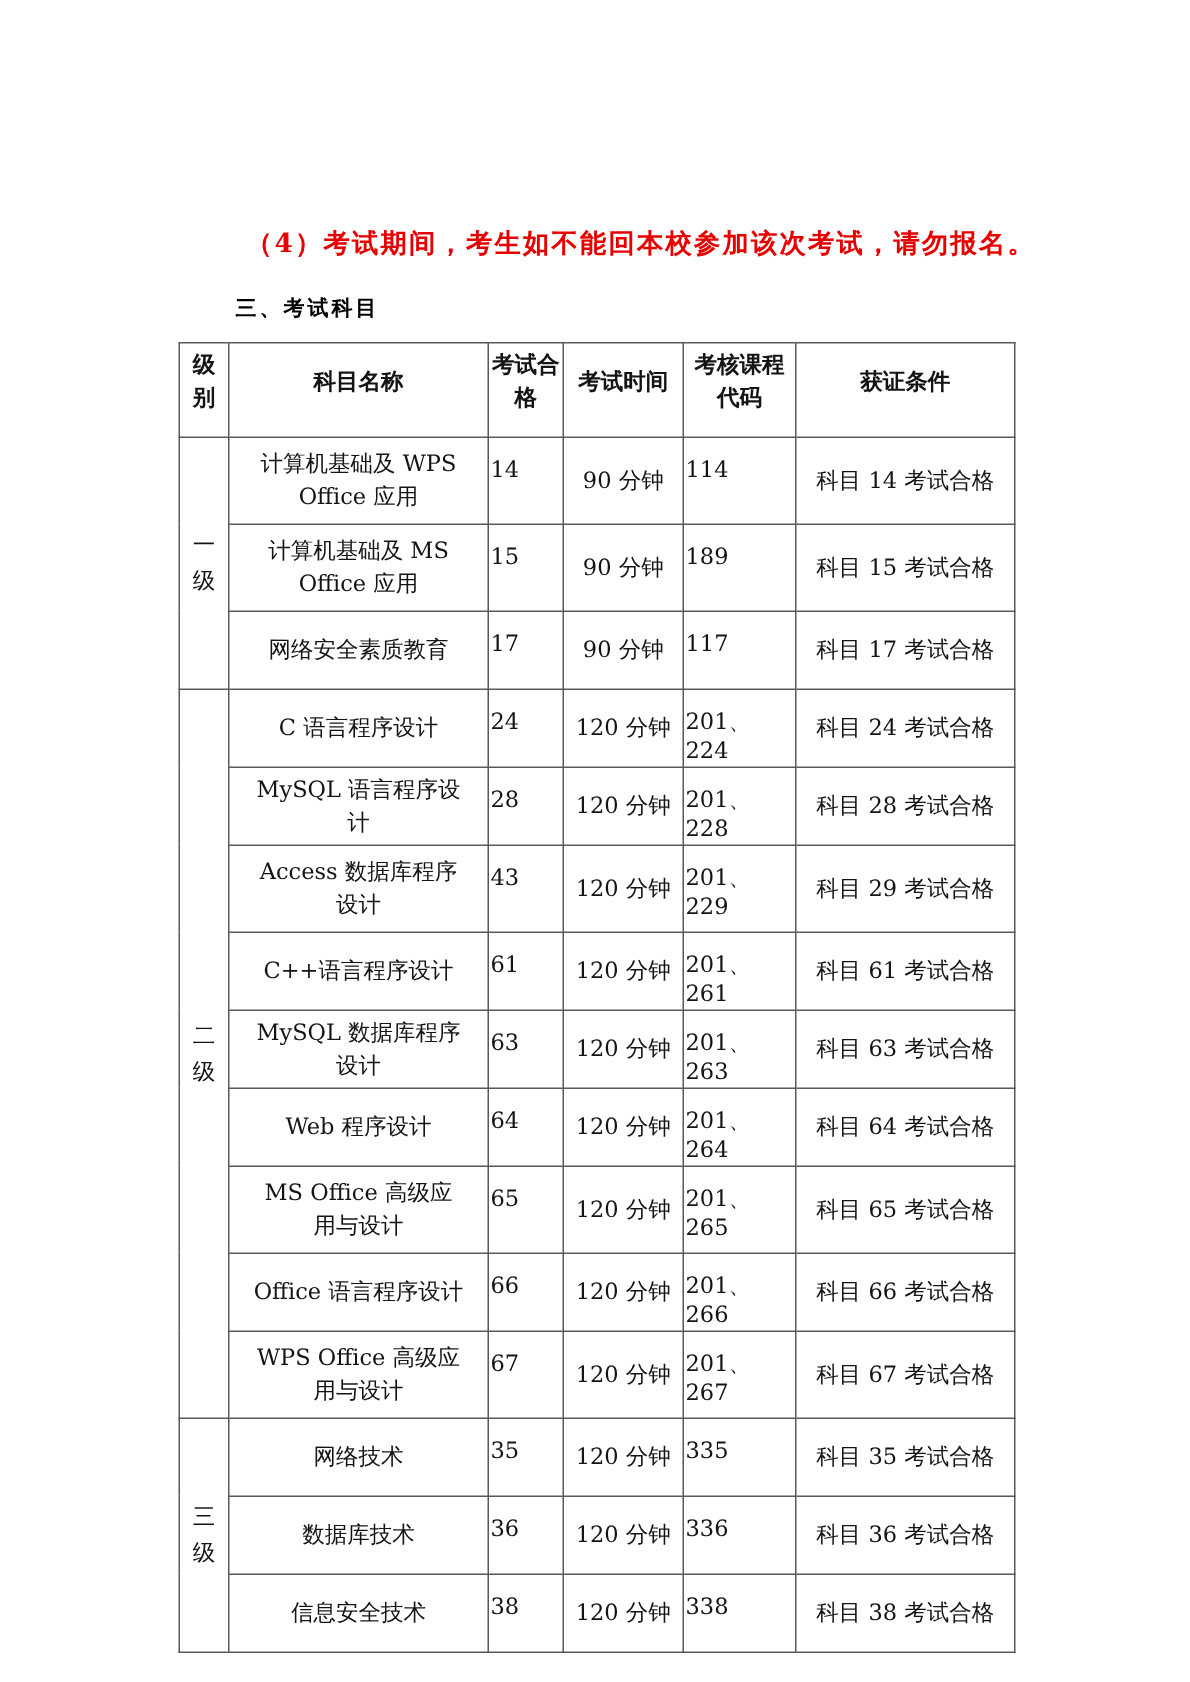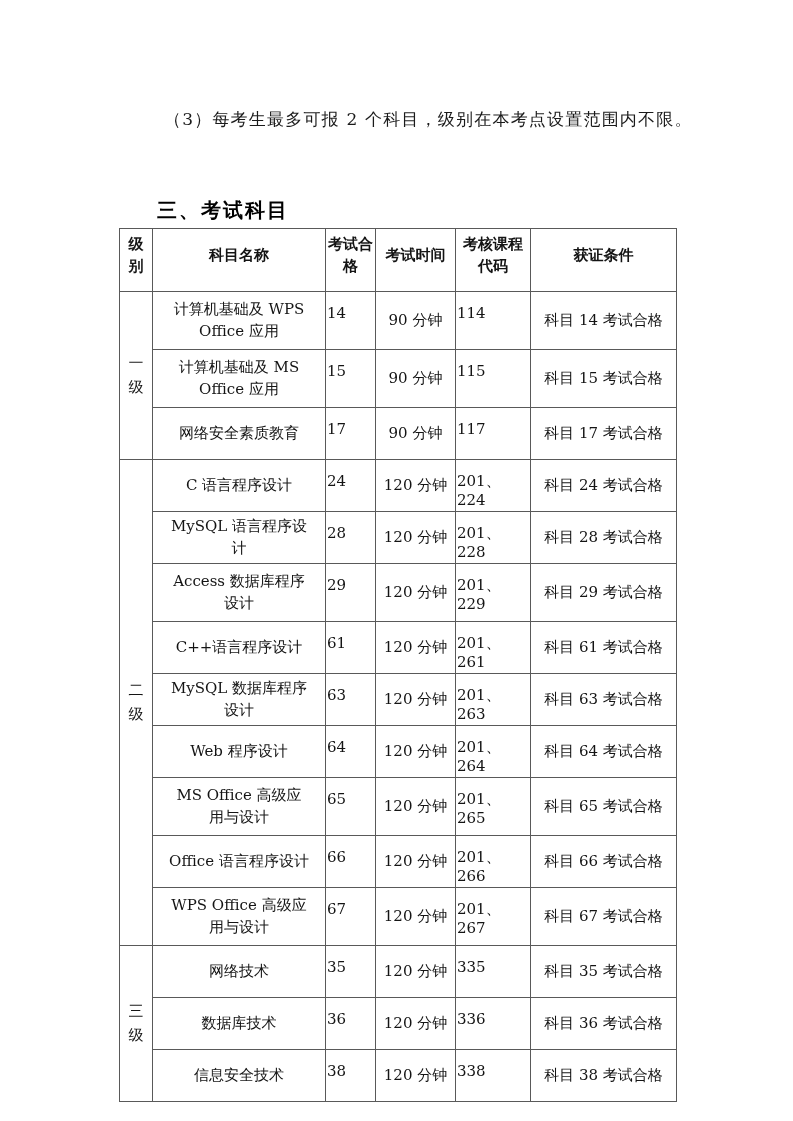"（3）每考生最多可报 2 个科目，级别在本考点设置范围内不限。" div.note { html: <div>（3）每考生最多可报 2 个科目，级别在本考点设置范围内不限。</div> -> none }
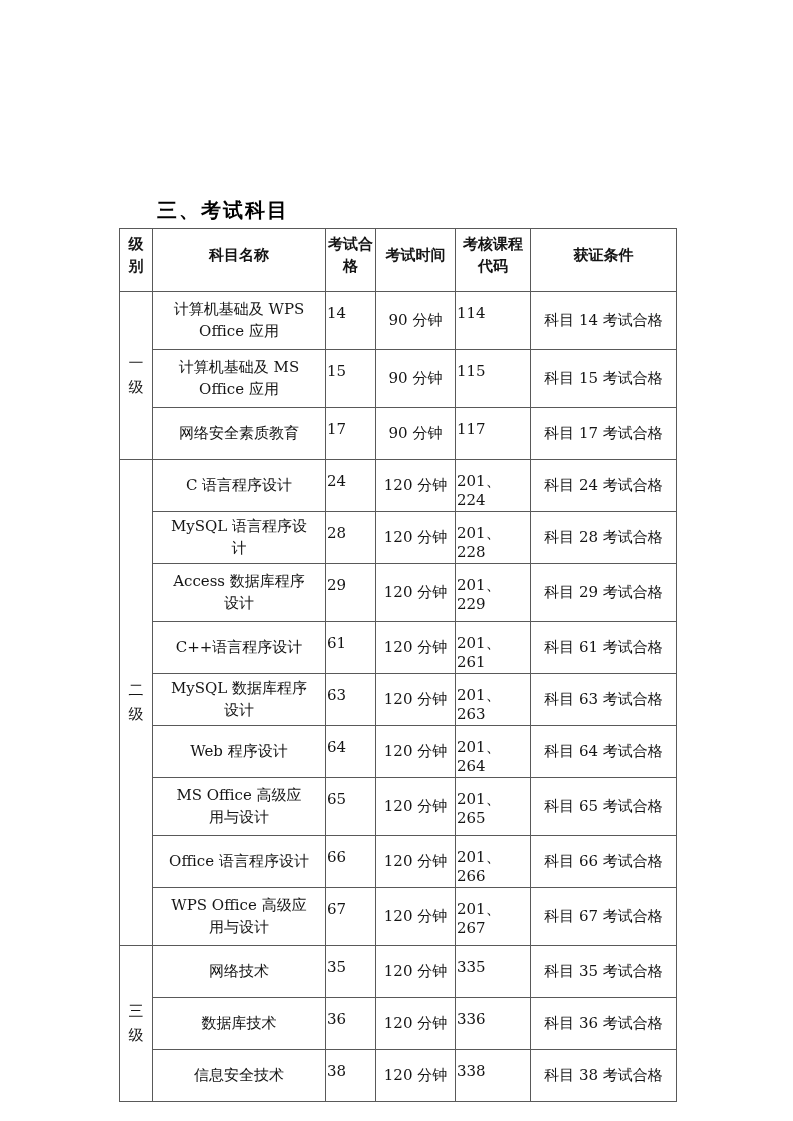"（4）考试期间，考生如不能回本校参加该次考试，请勿报名。" div.note { html: none -> <div>（4）考试期间，考生如不能回本校参加该次考试，请勿报名。</div> }
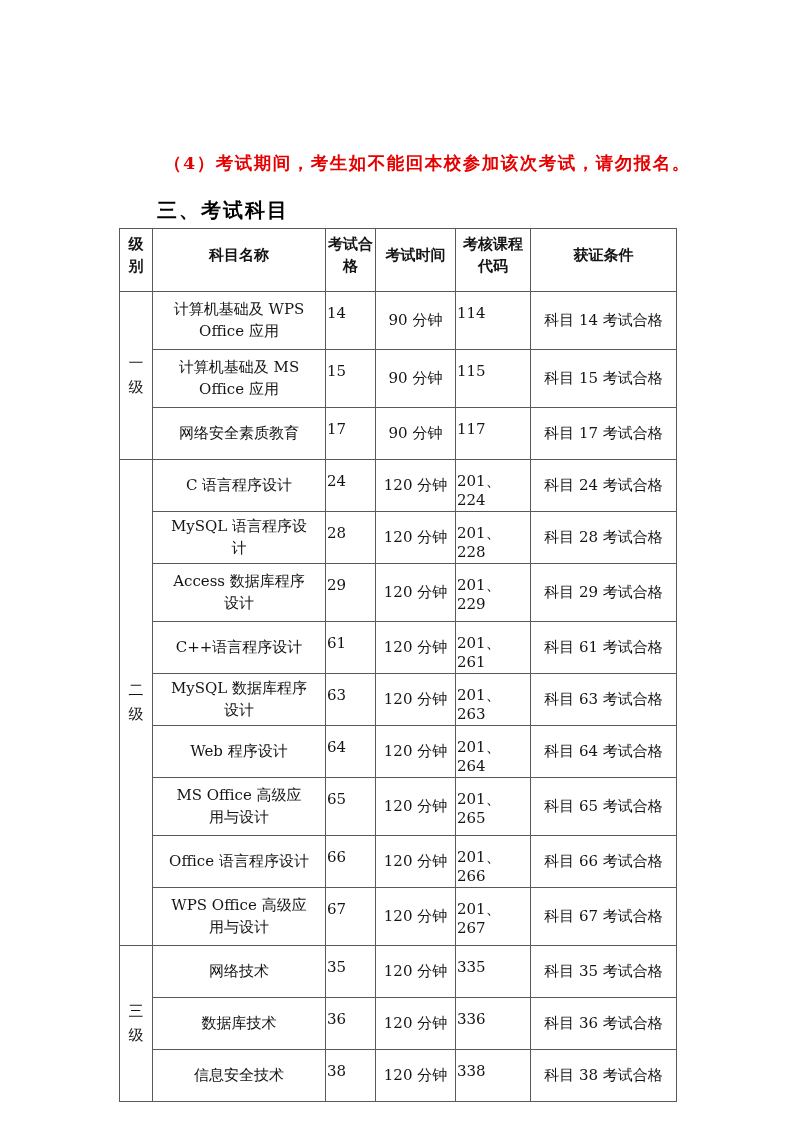"三、考试科目" .section-heading { font-size: 20px -> 14px }
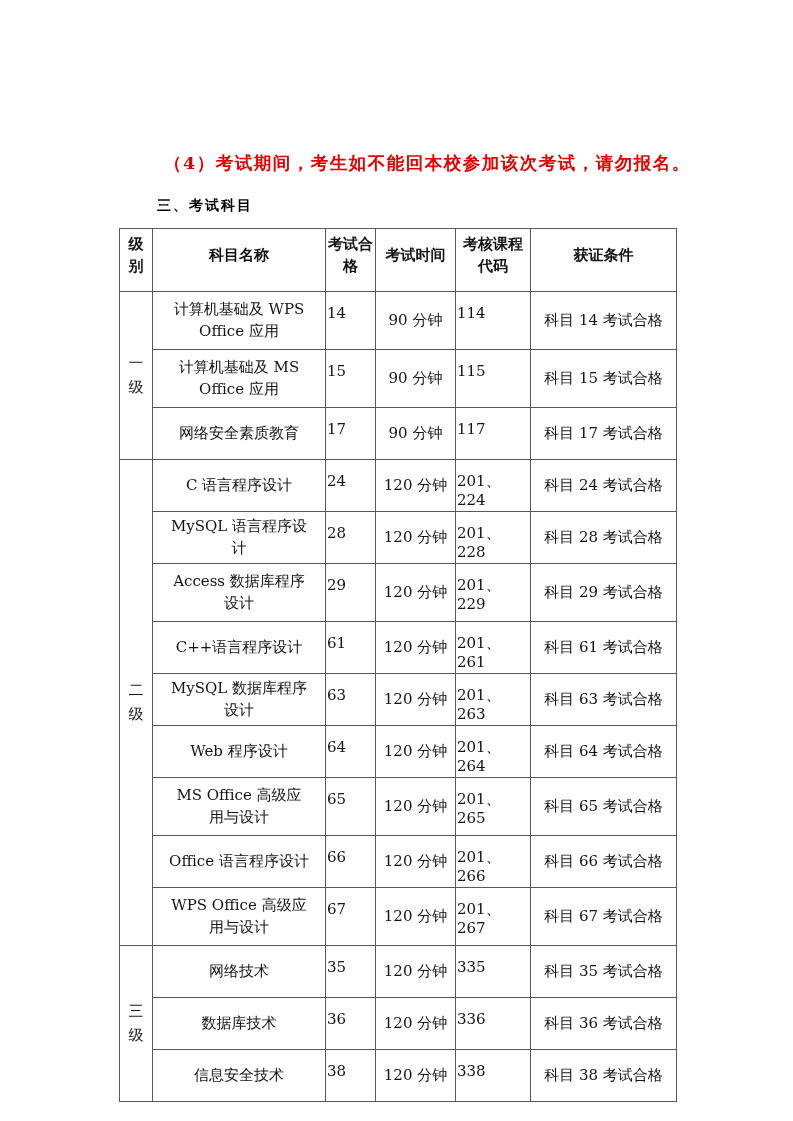"115" td.c4 { text: 115 -> 189 }
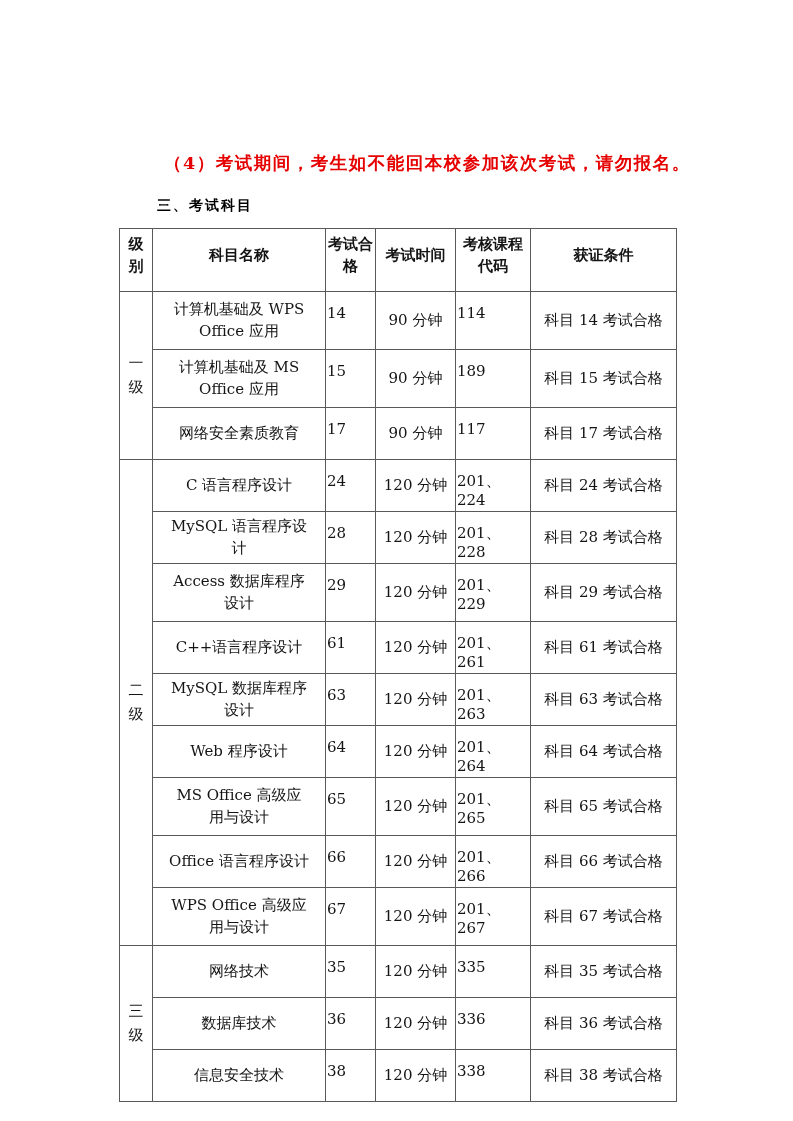"29" td.c2 { text: 29 -> 43 }
